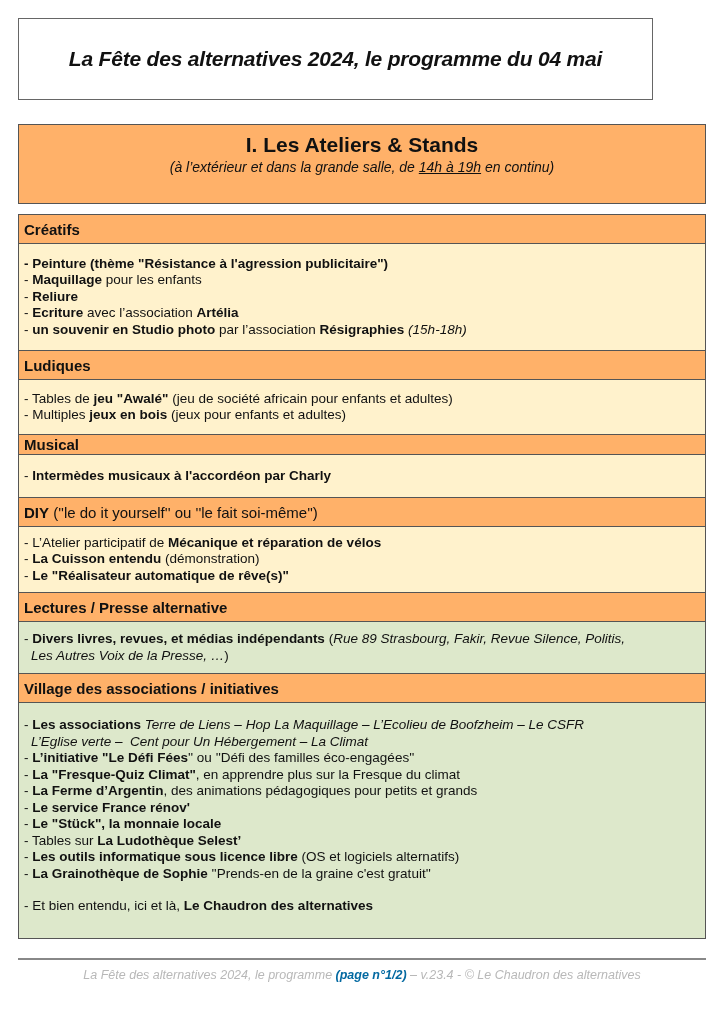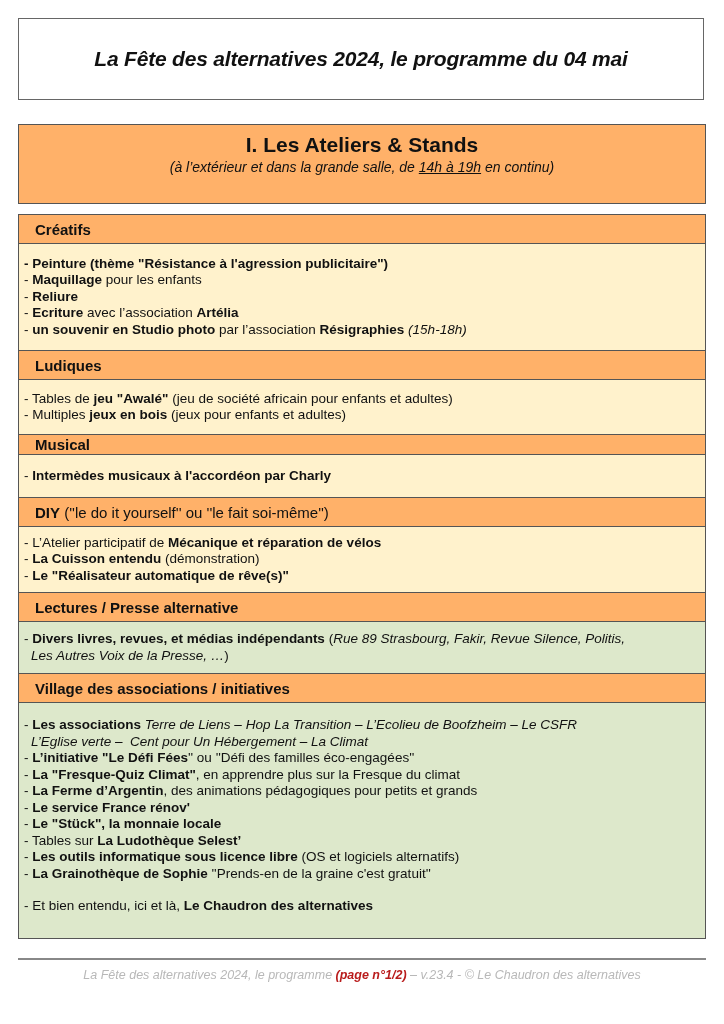"La Fête des alternatives 2024, le programme du" .title-box { width: 686px -> 635px }
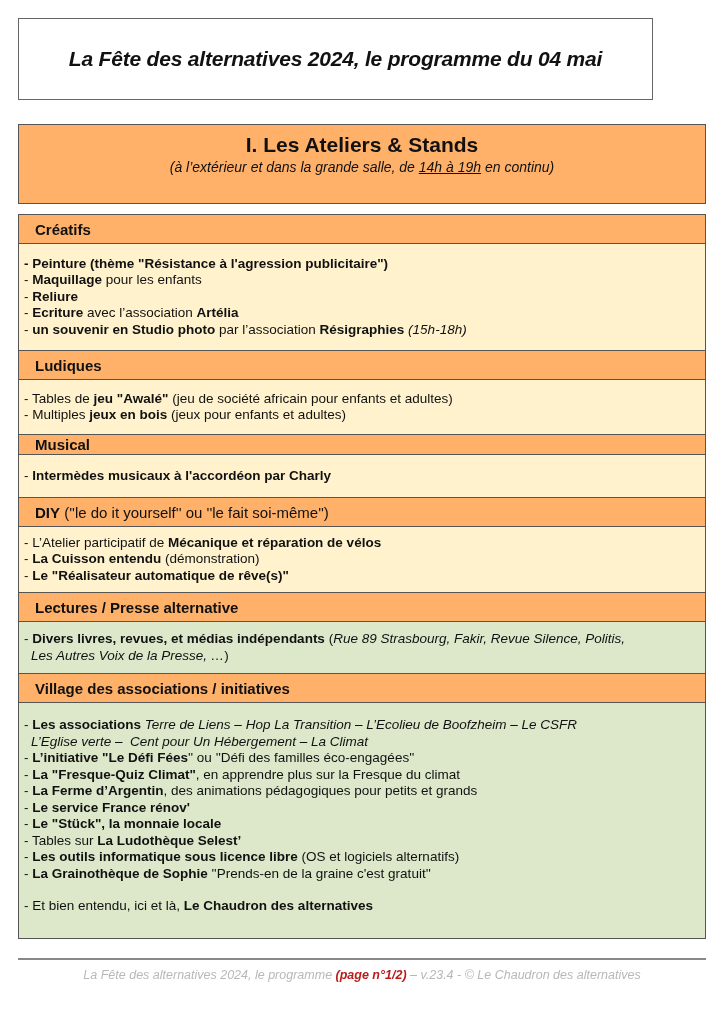"Créatifs" .cat { padding: 0 16px -> 0 5px }
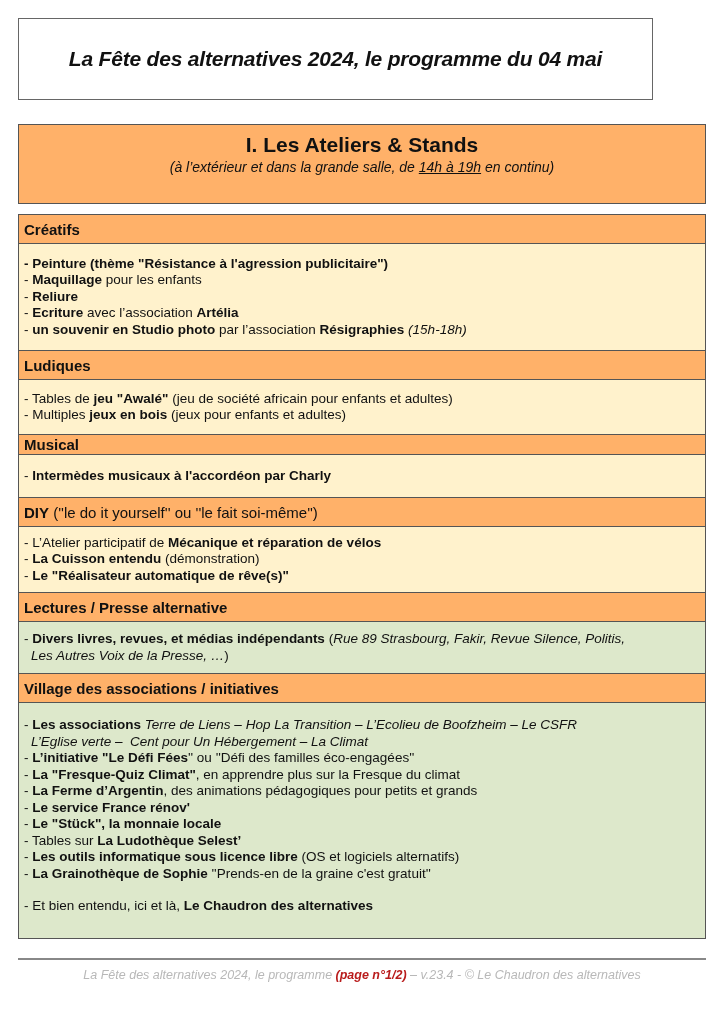"Terre de Liens – Hop" i { text: Transition -> Maquillage }
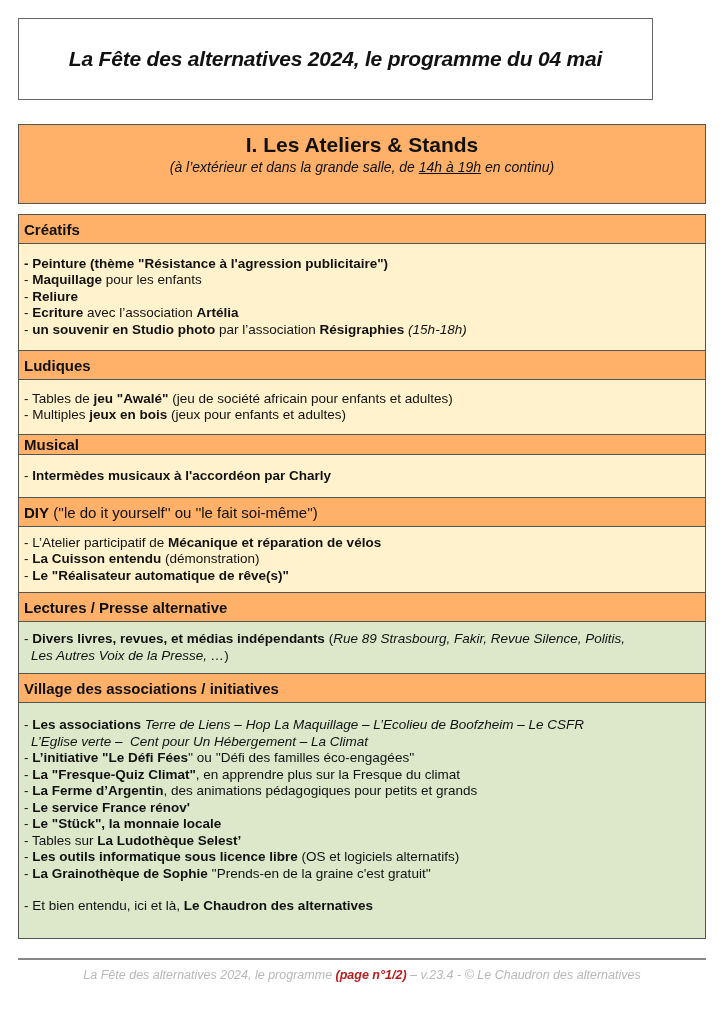"(page n°1/2)" .footer b { color: #b91c1c -> #0369a1 }
